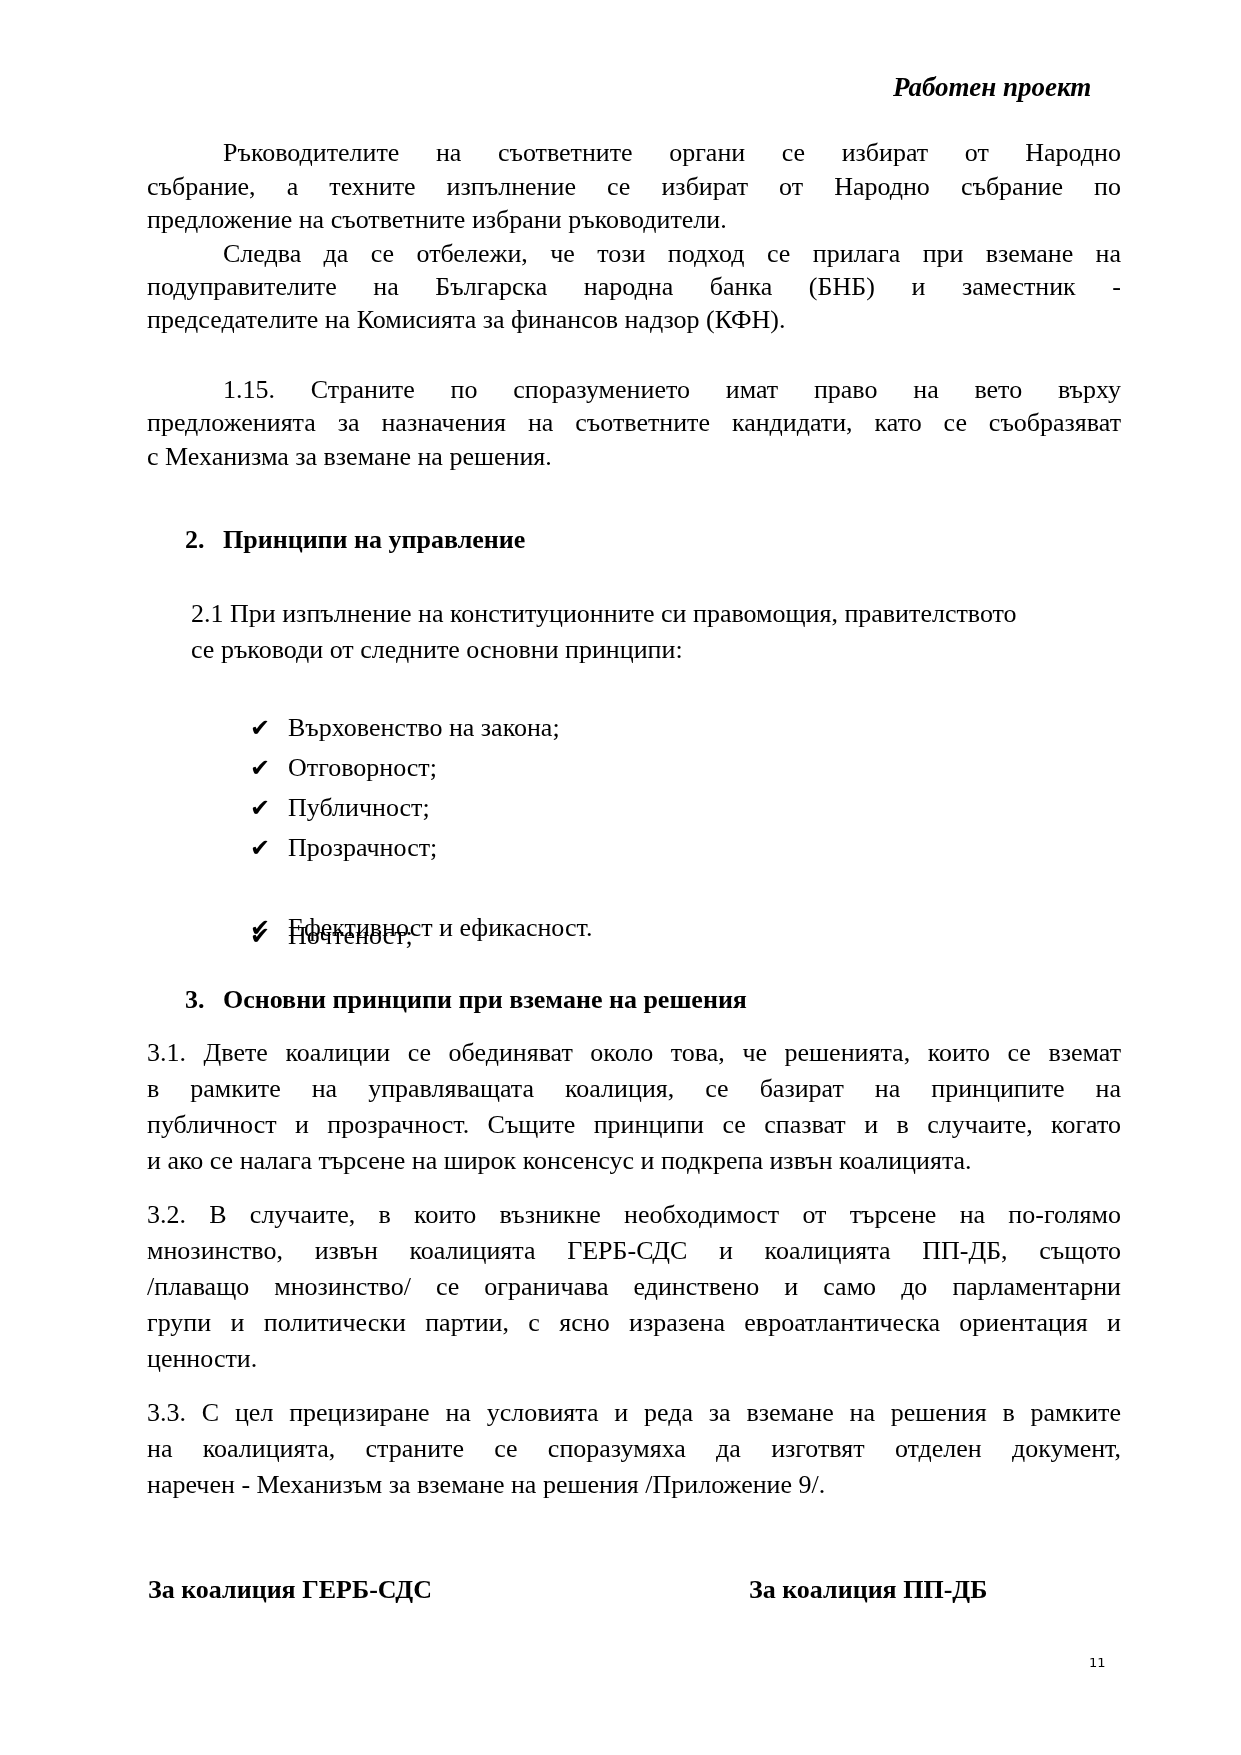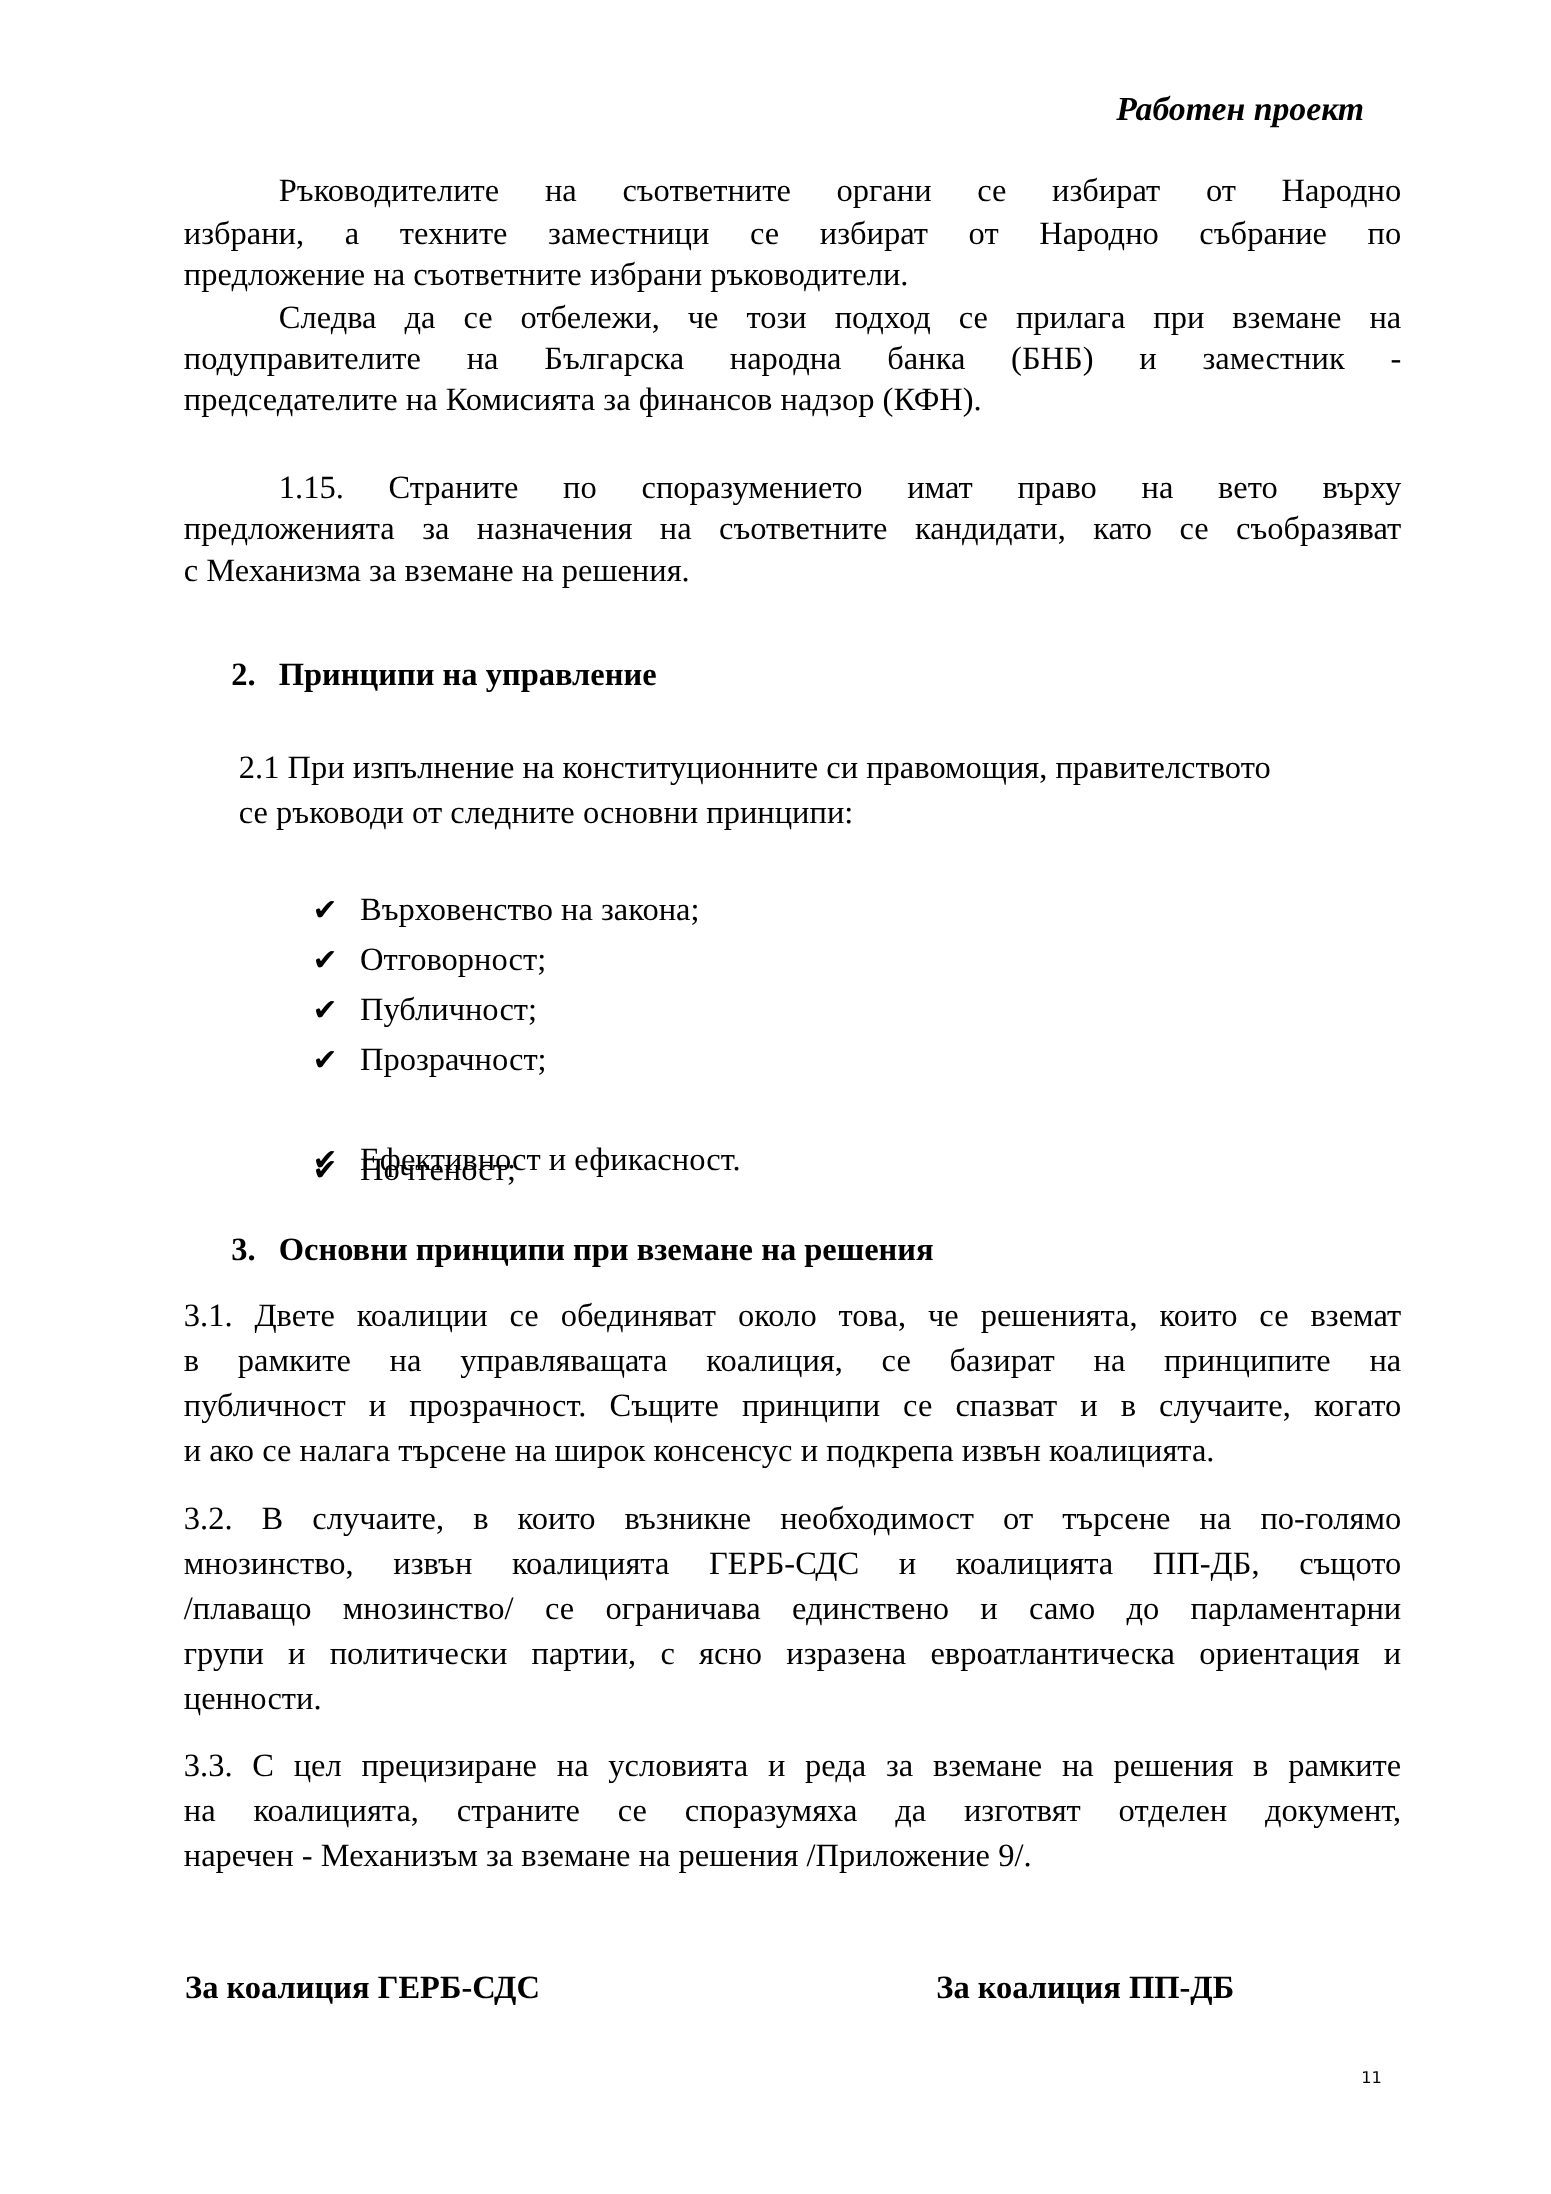"избрани, а техните заместници се" div.line { text: избрани, а техните заместници -> събрание, а техните изпълнение }
